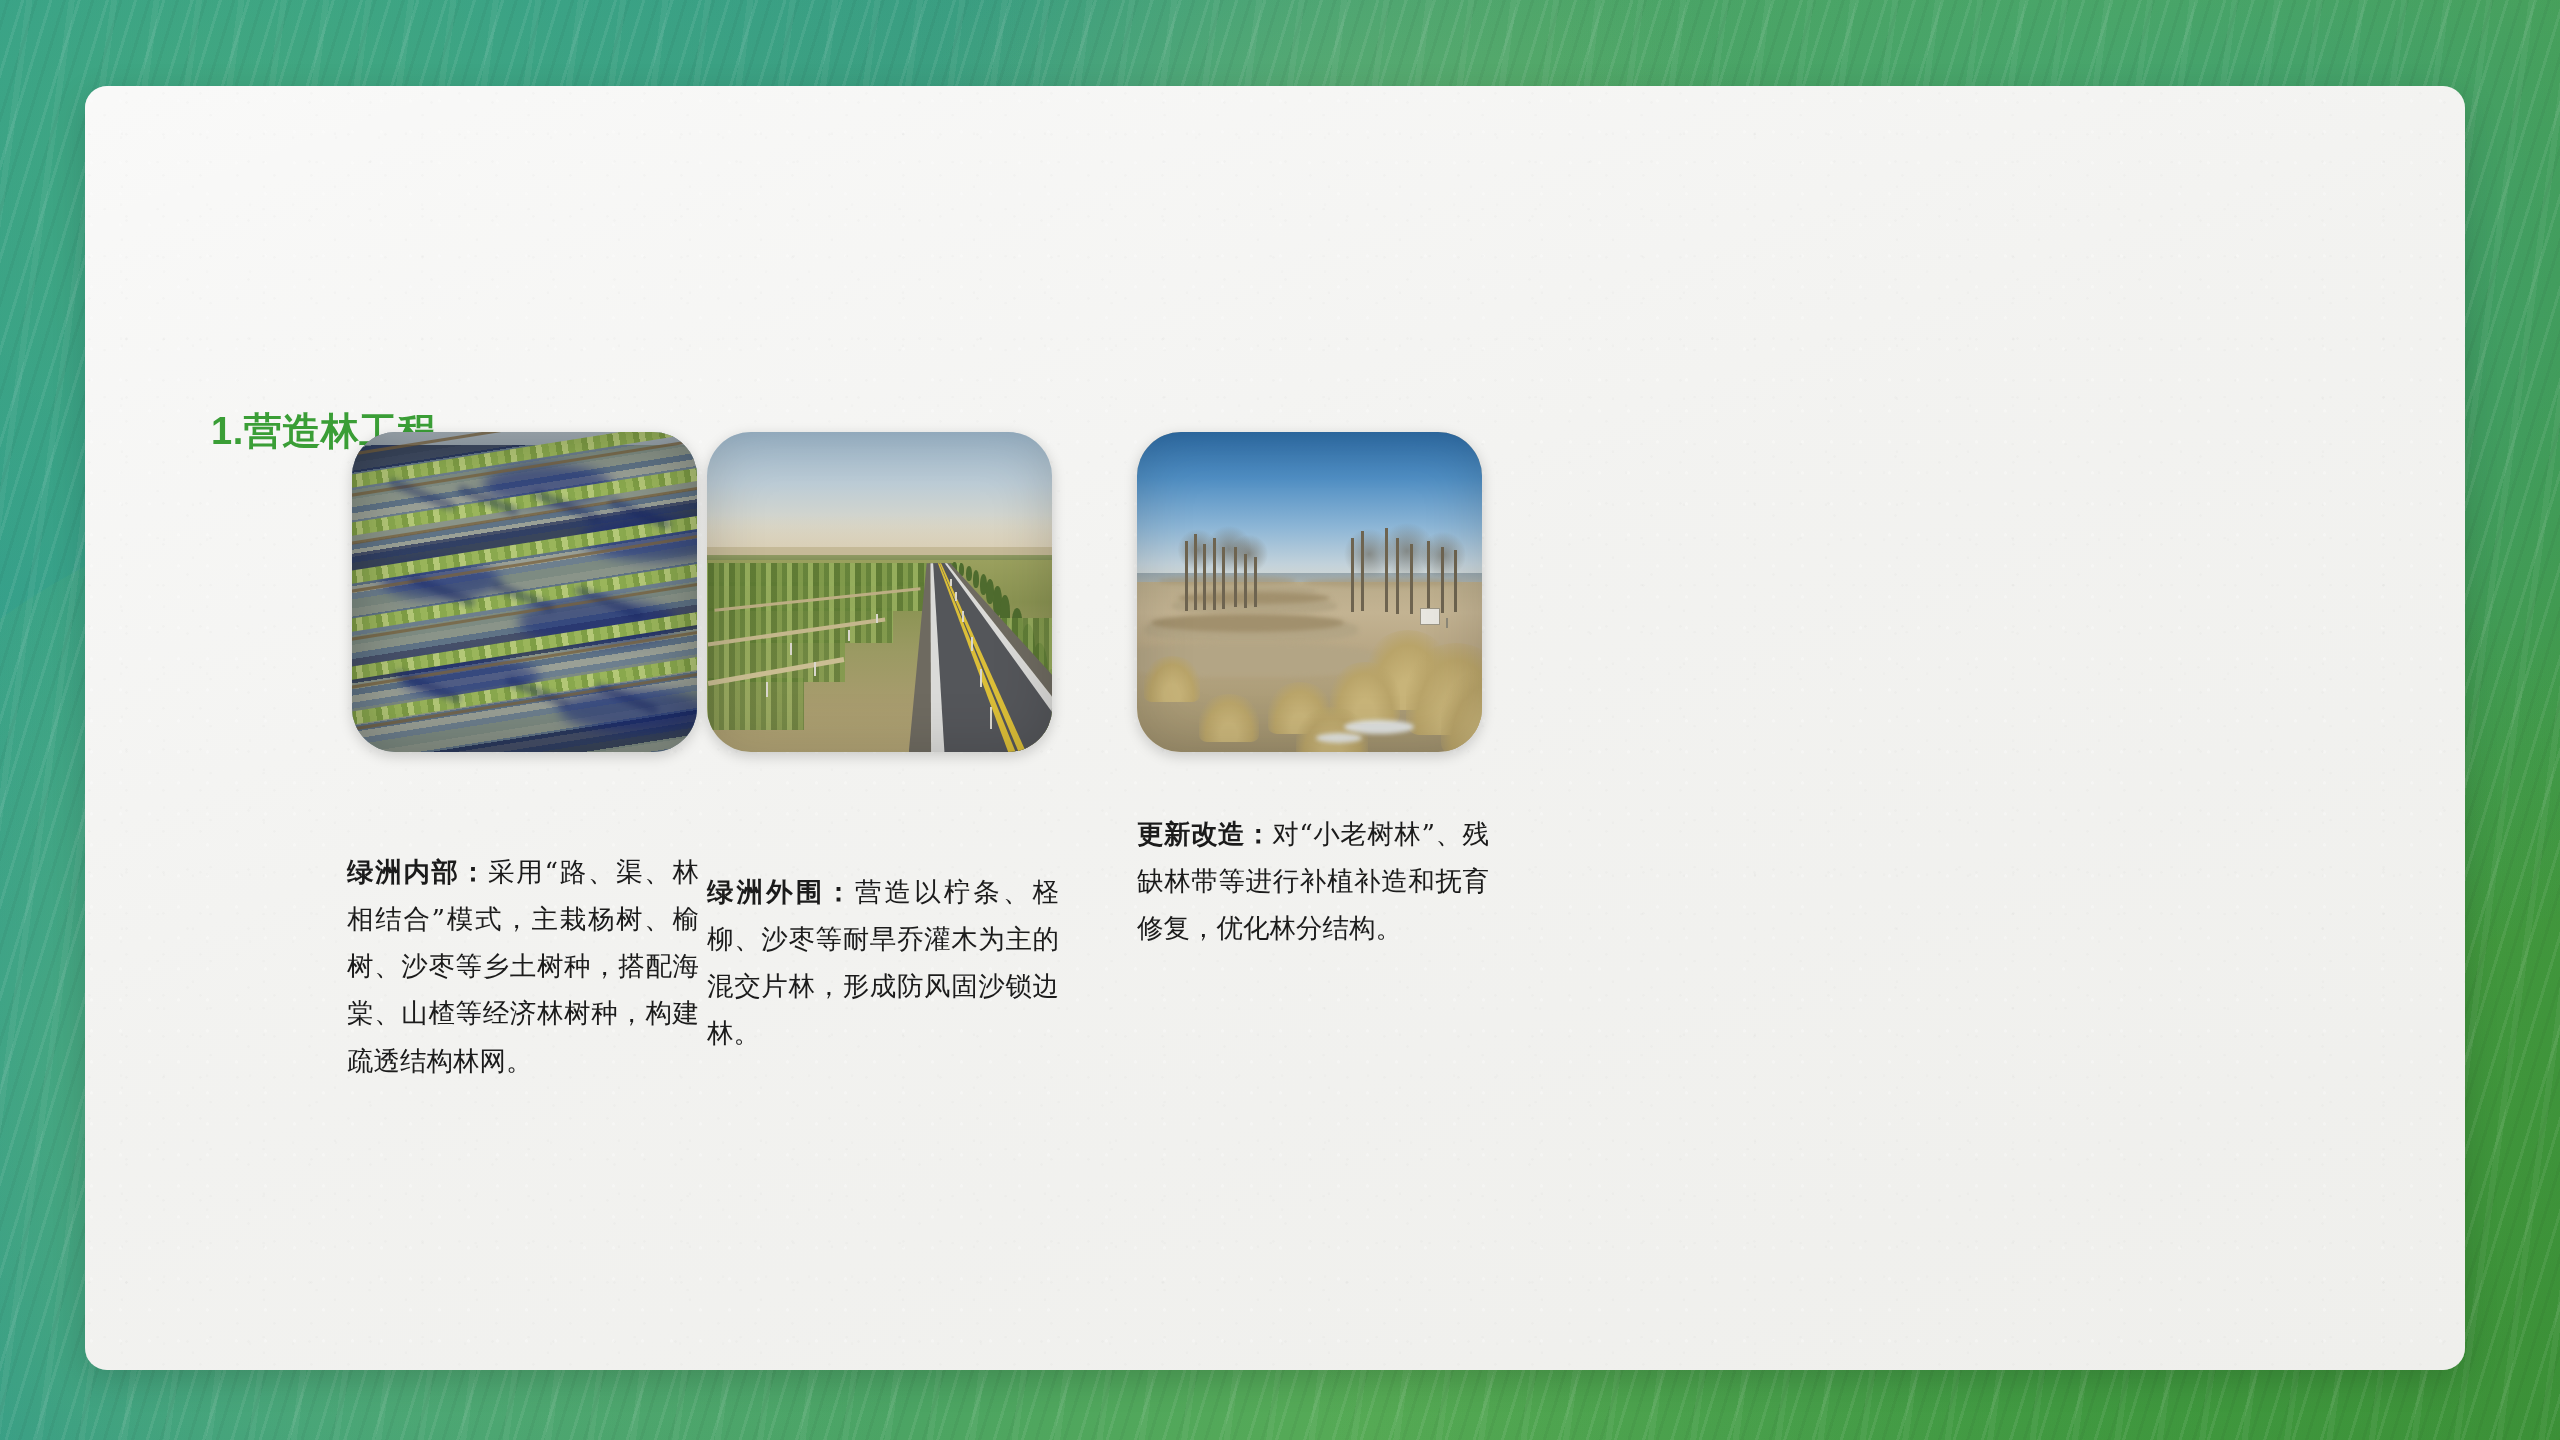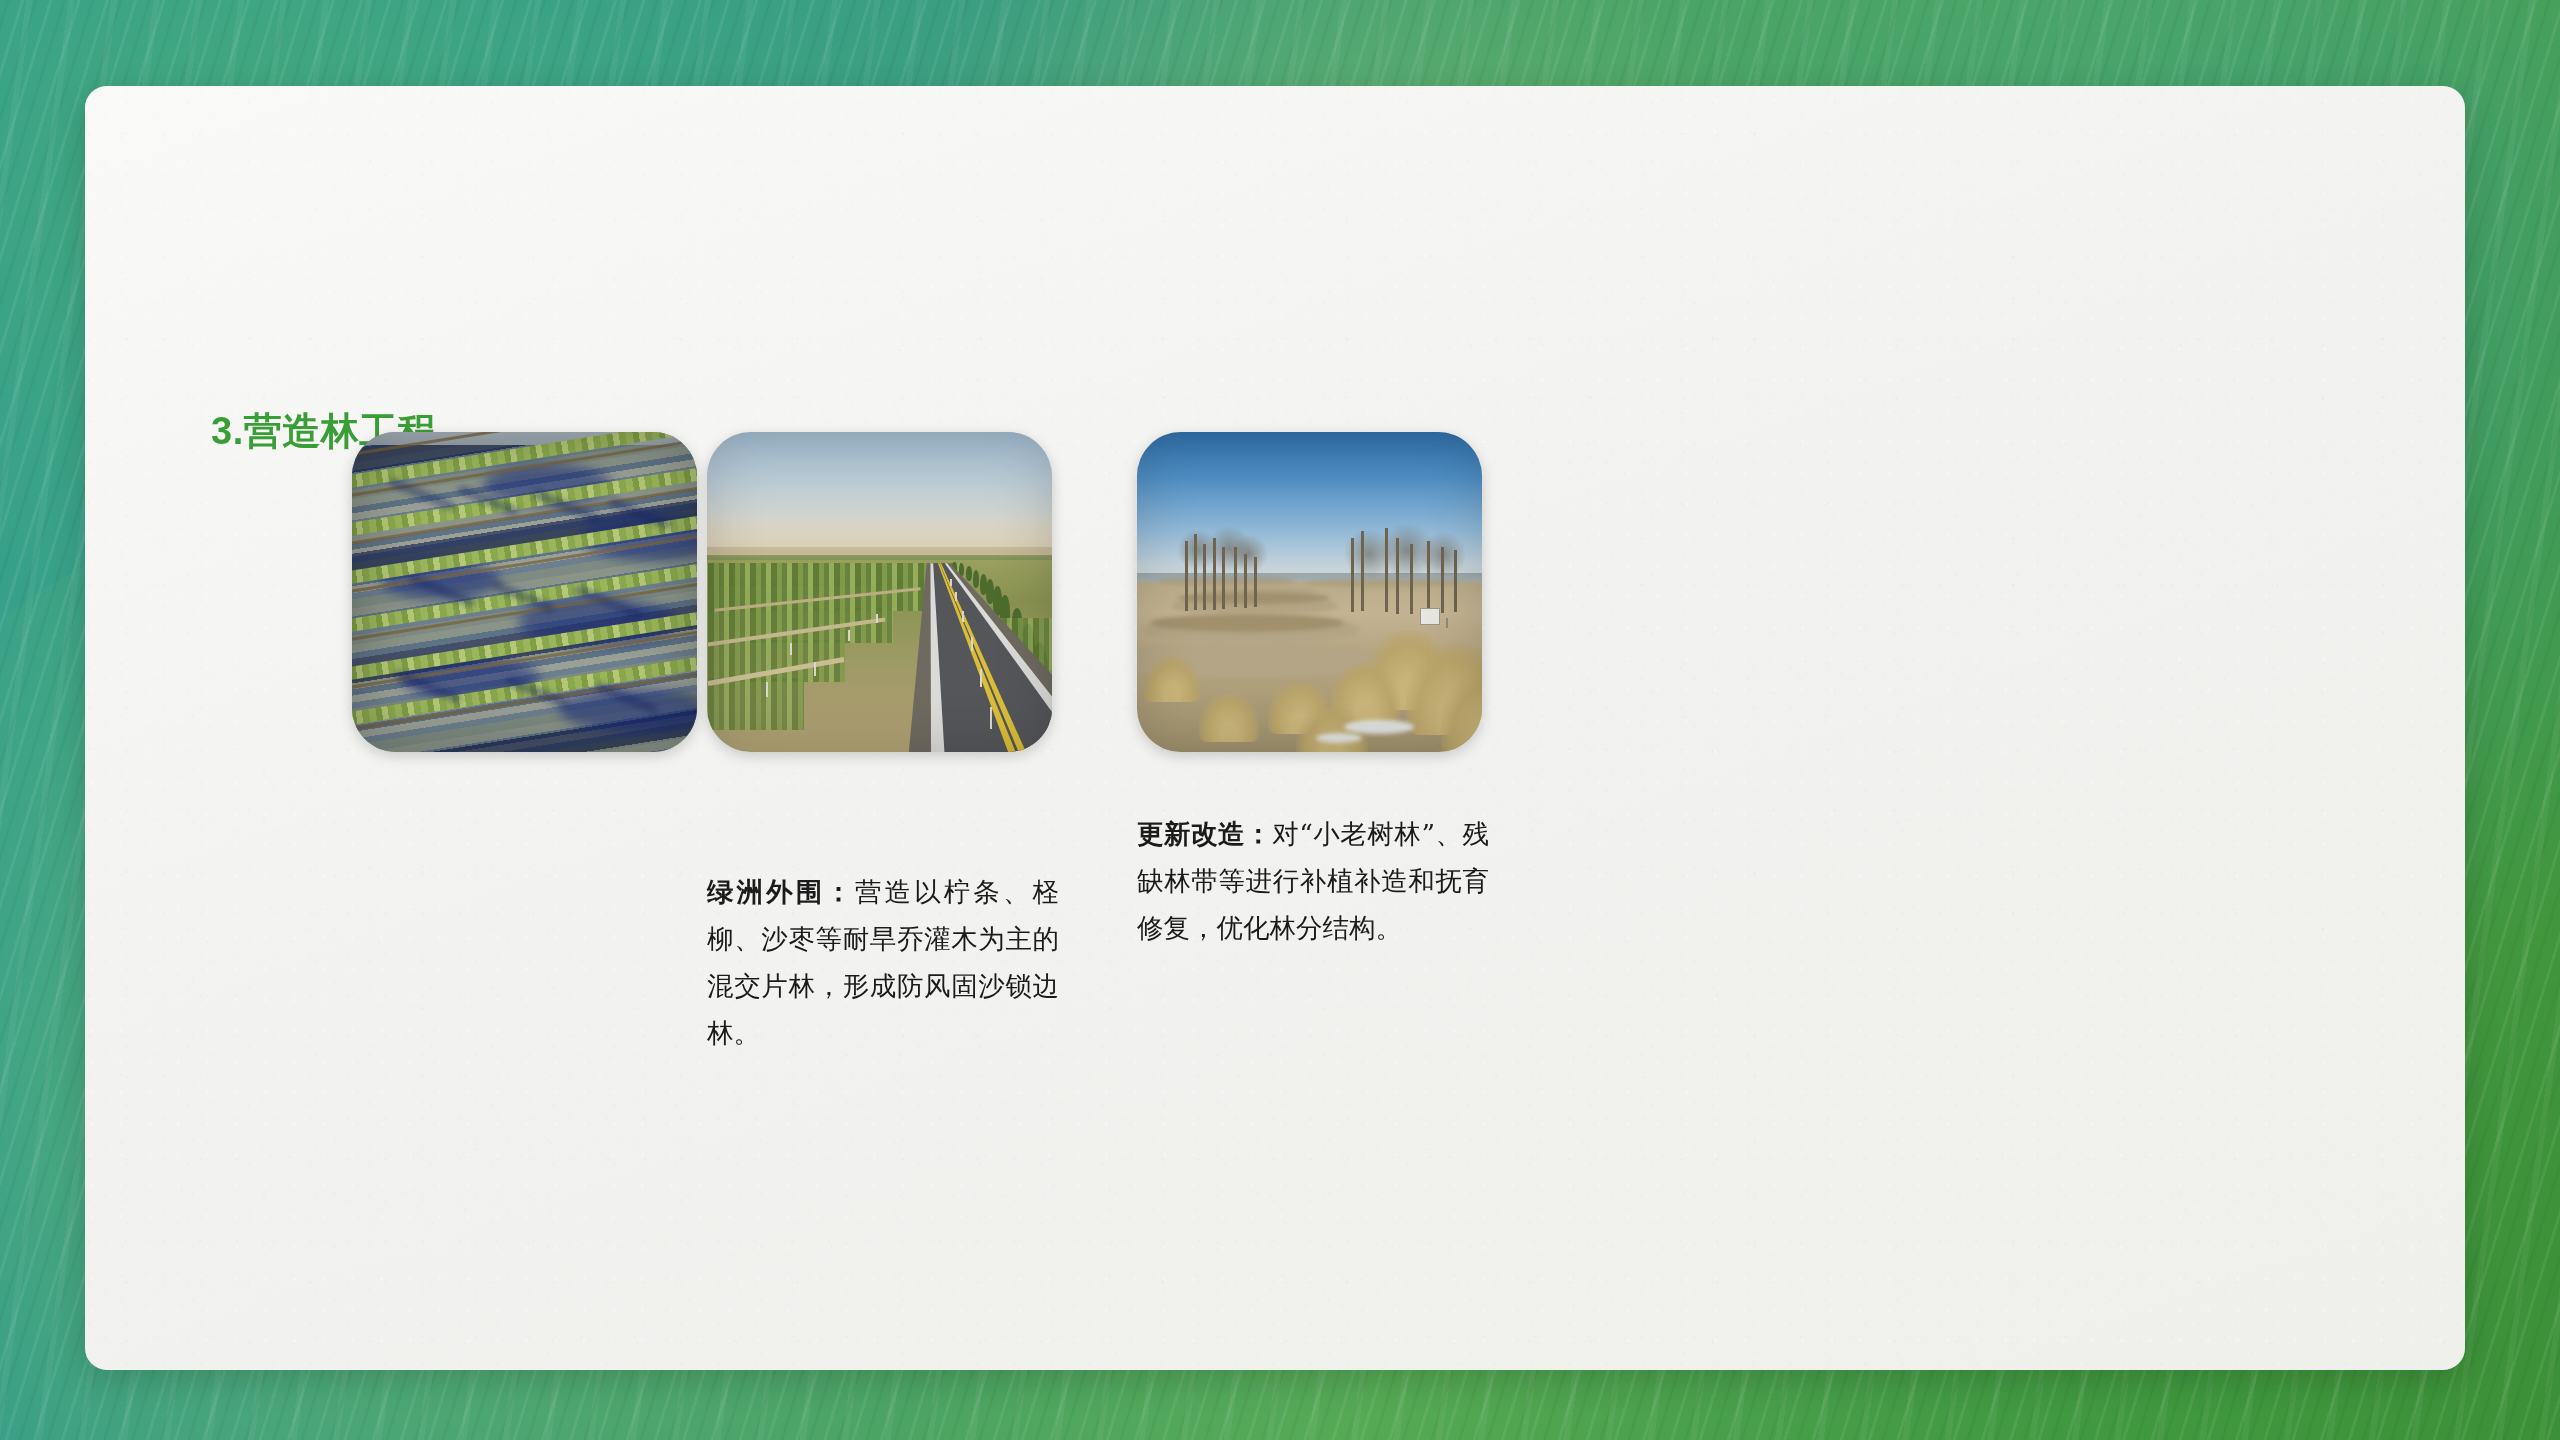"3.营造林工程" h2.subtitle { text: 3 -> 1 }
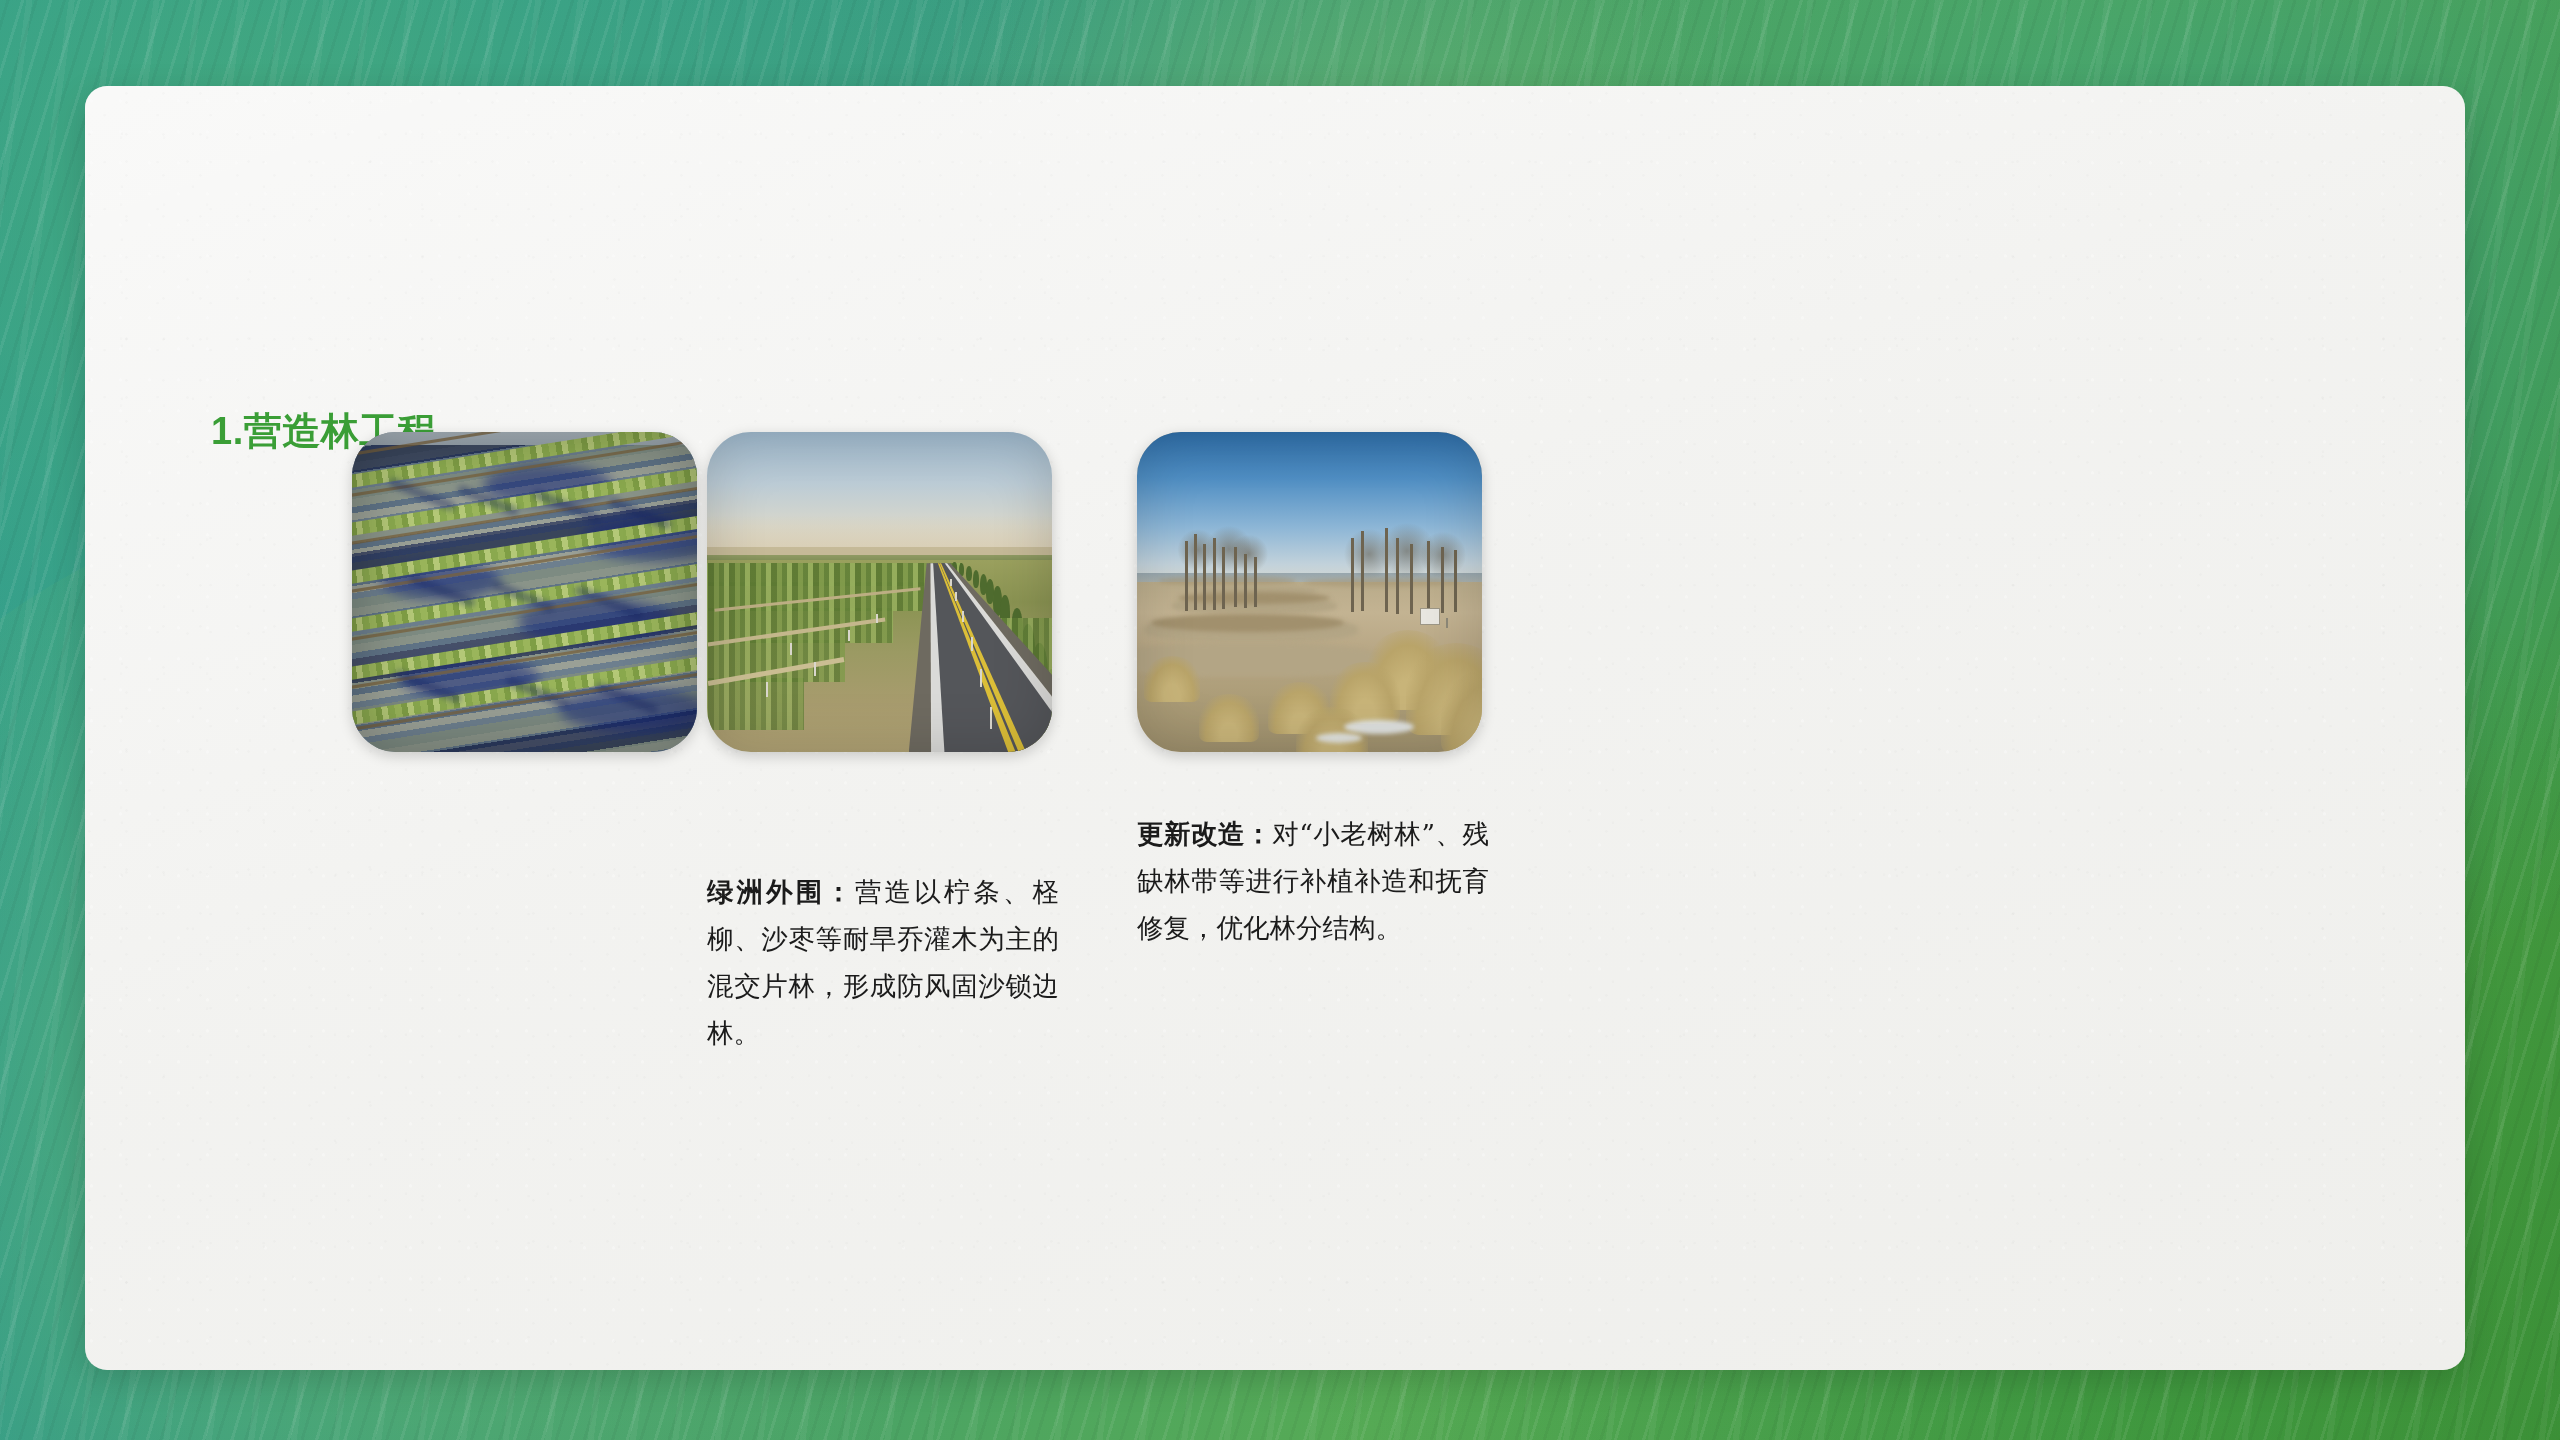"绿洲内部：采用“路、渠、林相结合”模式，主栽杨树、榆树、沙枣等乡土树种，搭配海棠" p.cap { html: none -> <p><b>绿洲内部：</b><span>采用“路、渠、林相结合”模式，主栽杨树、榆树、沙枣等乡土树种，搭配海棠、山楂等经济林树种，构建疏透结构林网。</span></p> }
